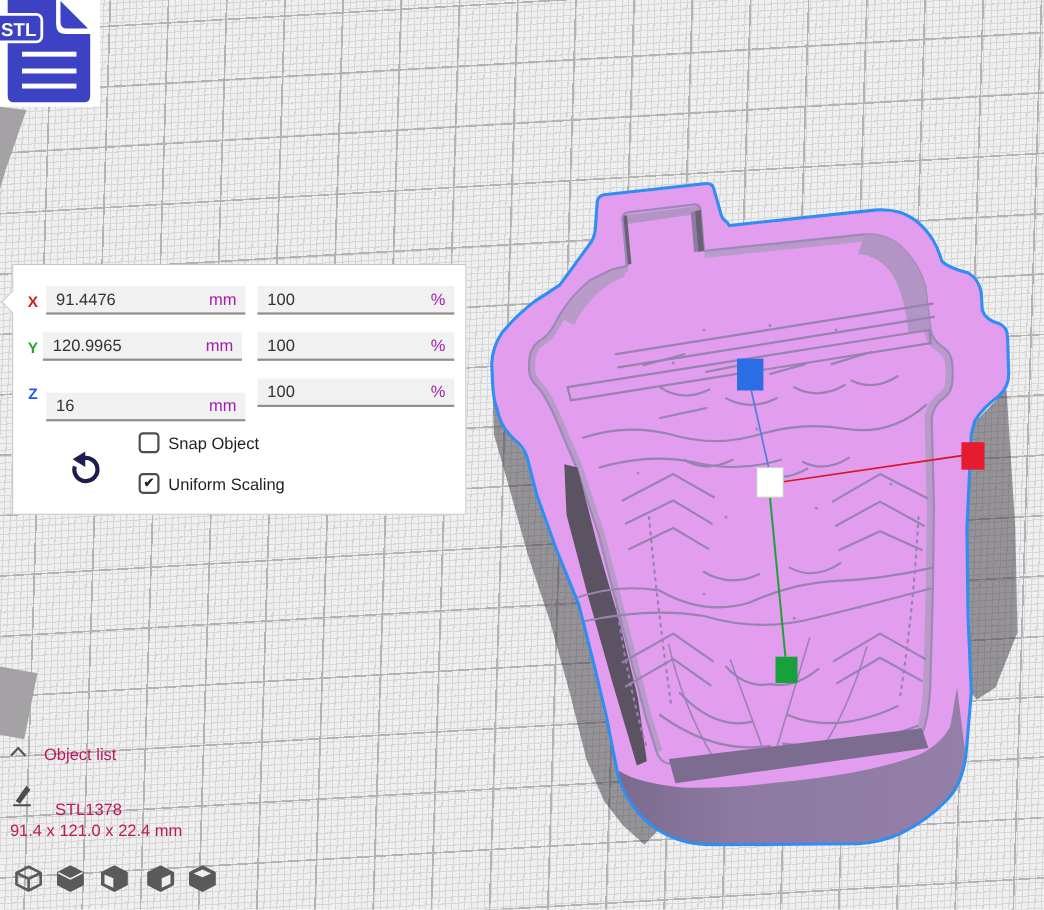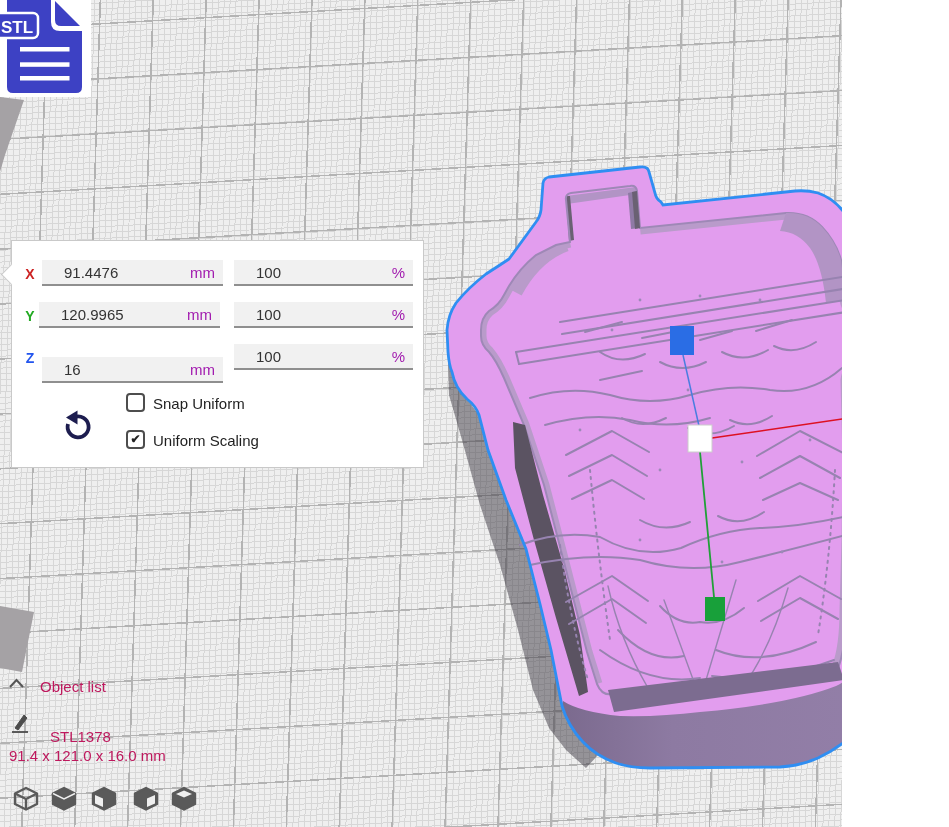"STL" .stage { width: 842px -> 949px }
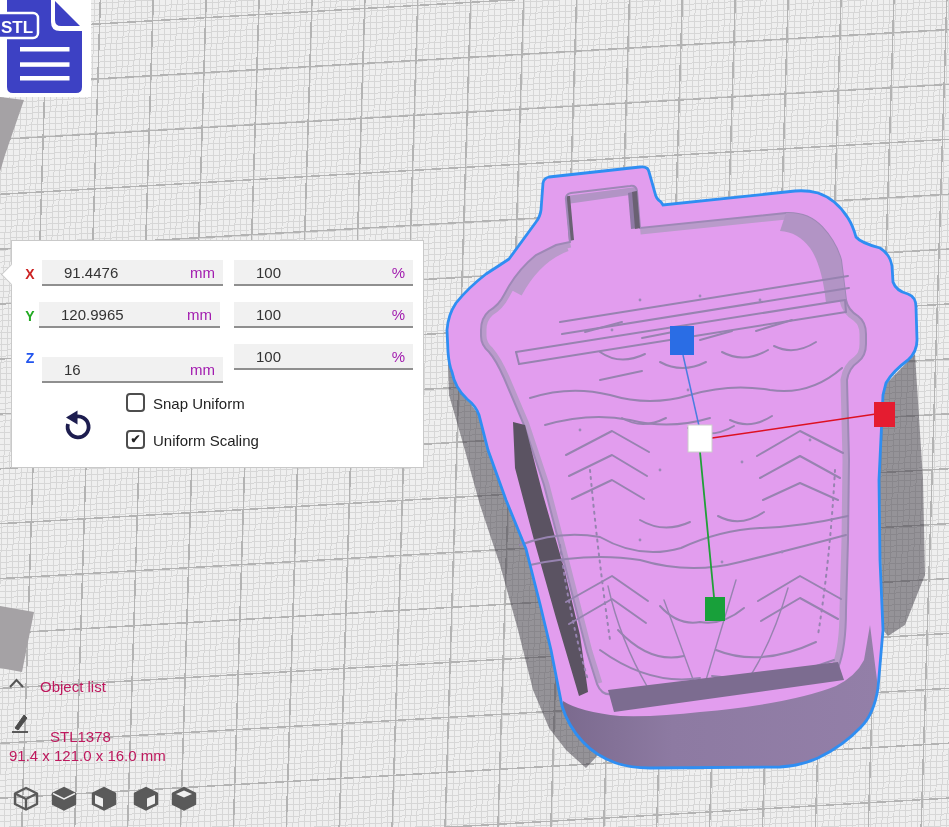"91.4476" .fld { padding-left: 22px -> 9px }
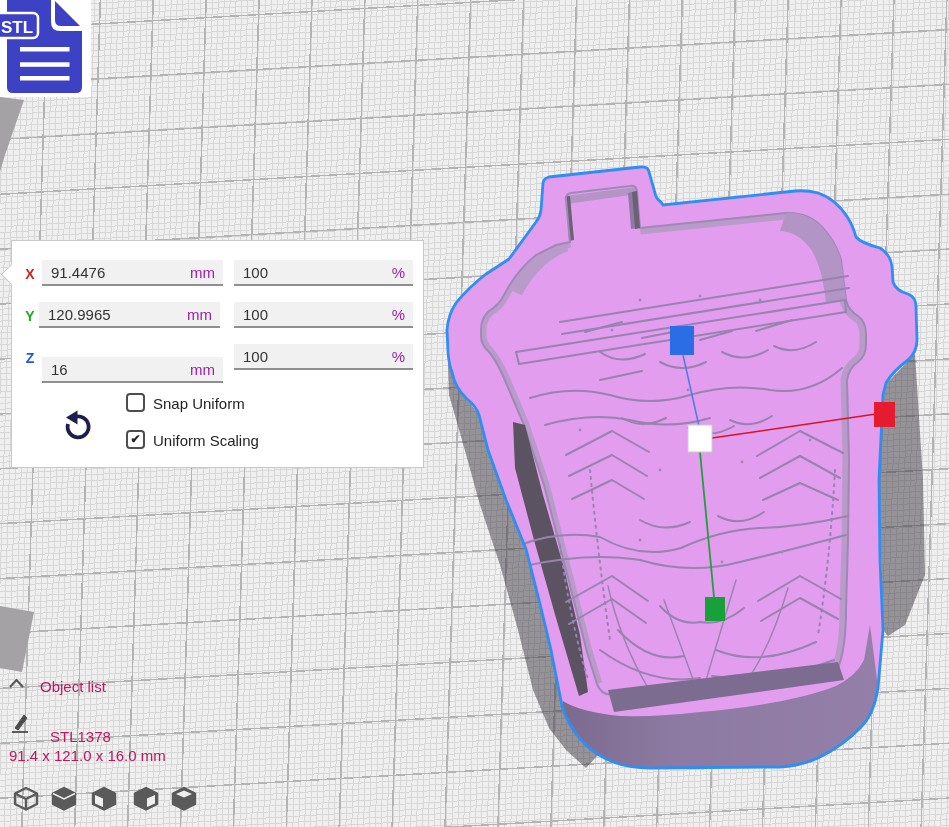"Snap Uniform" div.cbl { text: Uniform -> Object }
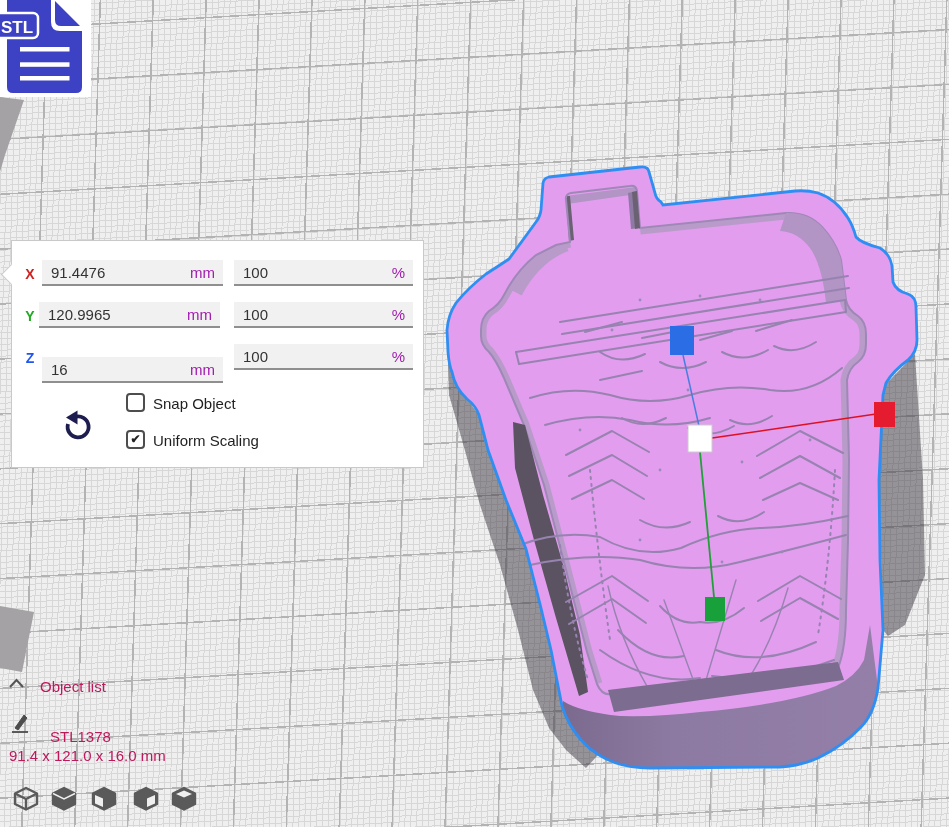"91.4 x 121.0 x 16.0" div.btxt { text: 16.0 -> 22.4 }
